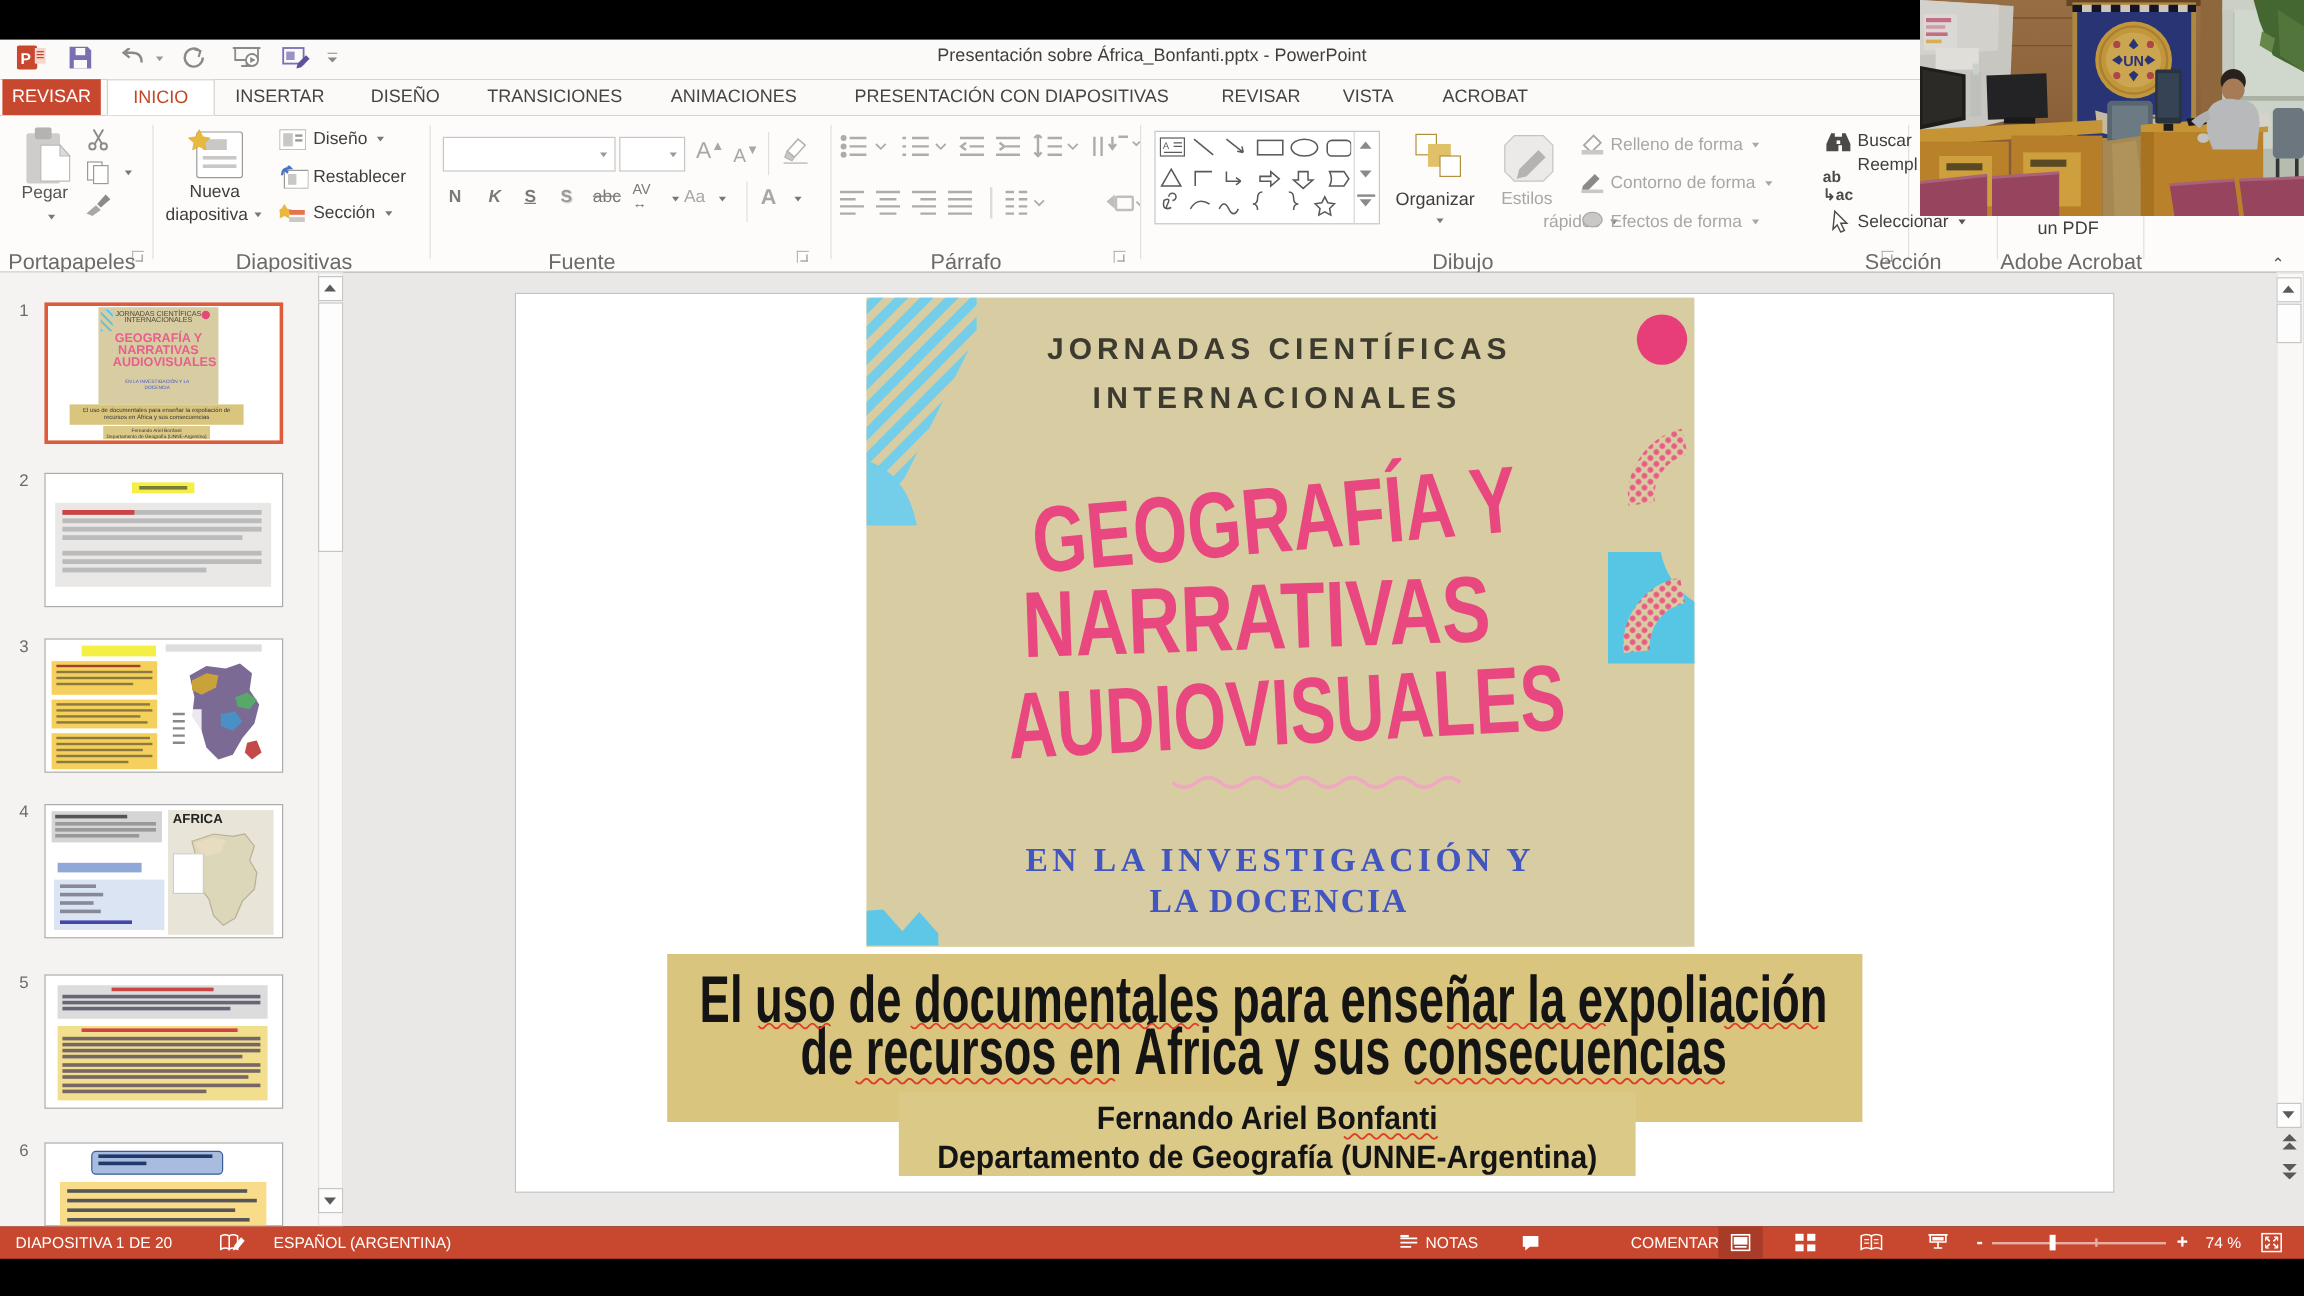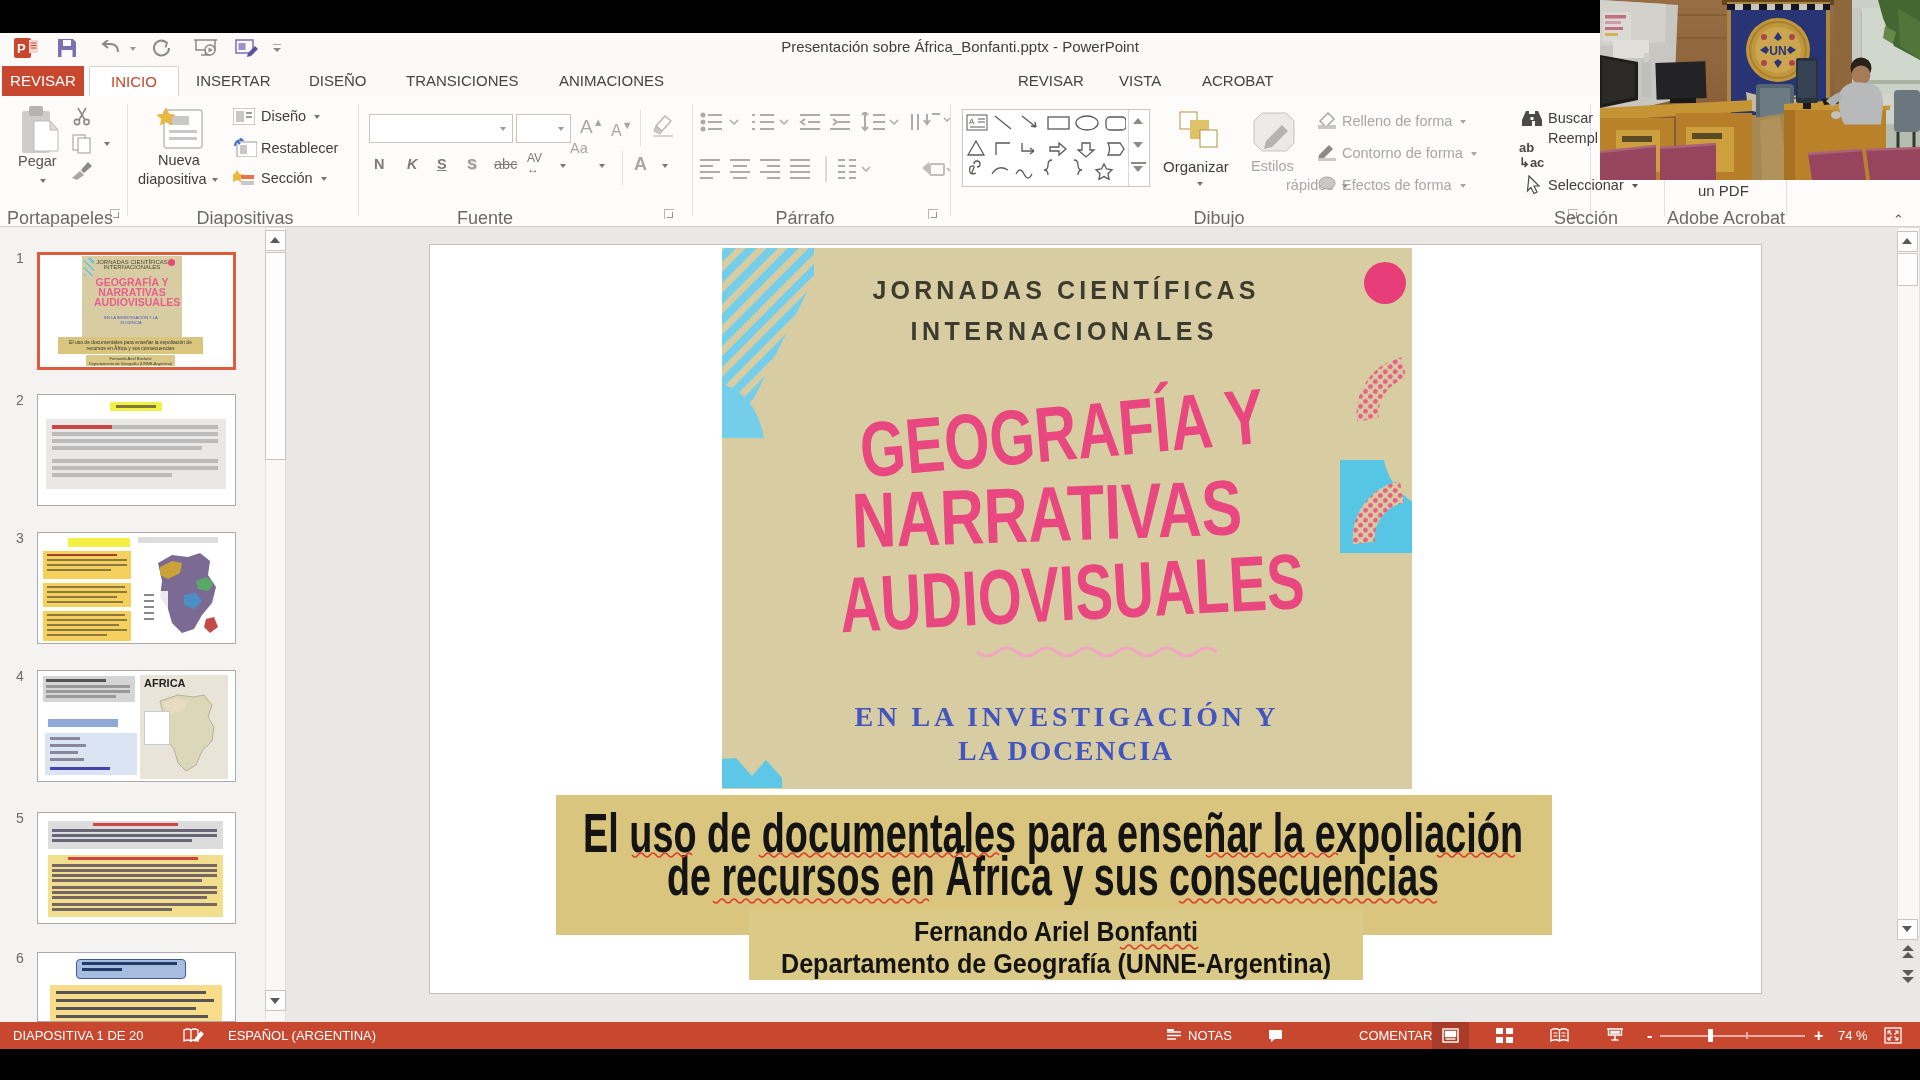"PRESENTACIÓN CON DIAPOSITIVAS" div.tab { html: none -> <div>PRESENTACIÓN CON DIAPOSITIVAS</div> }
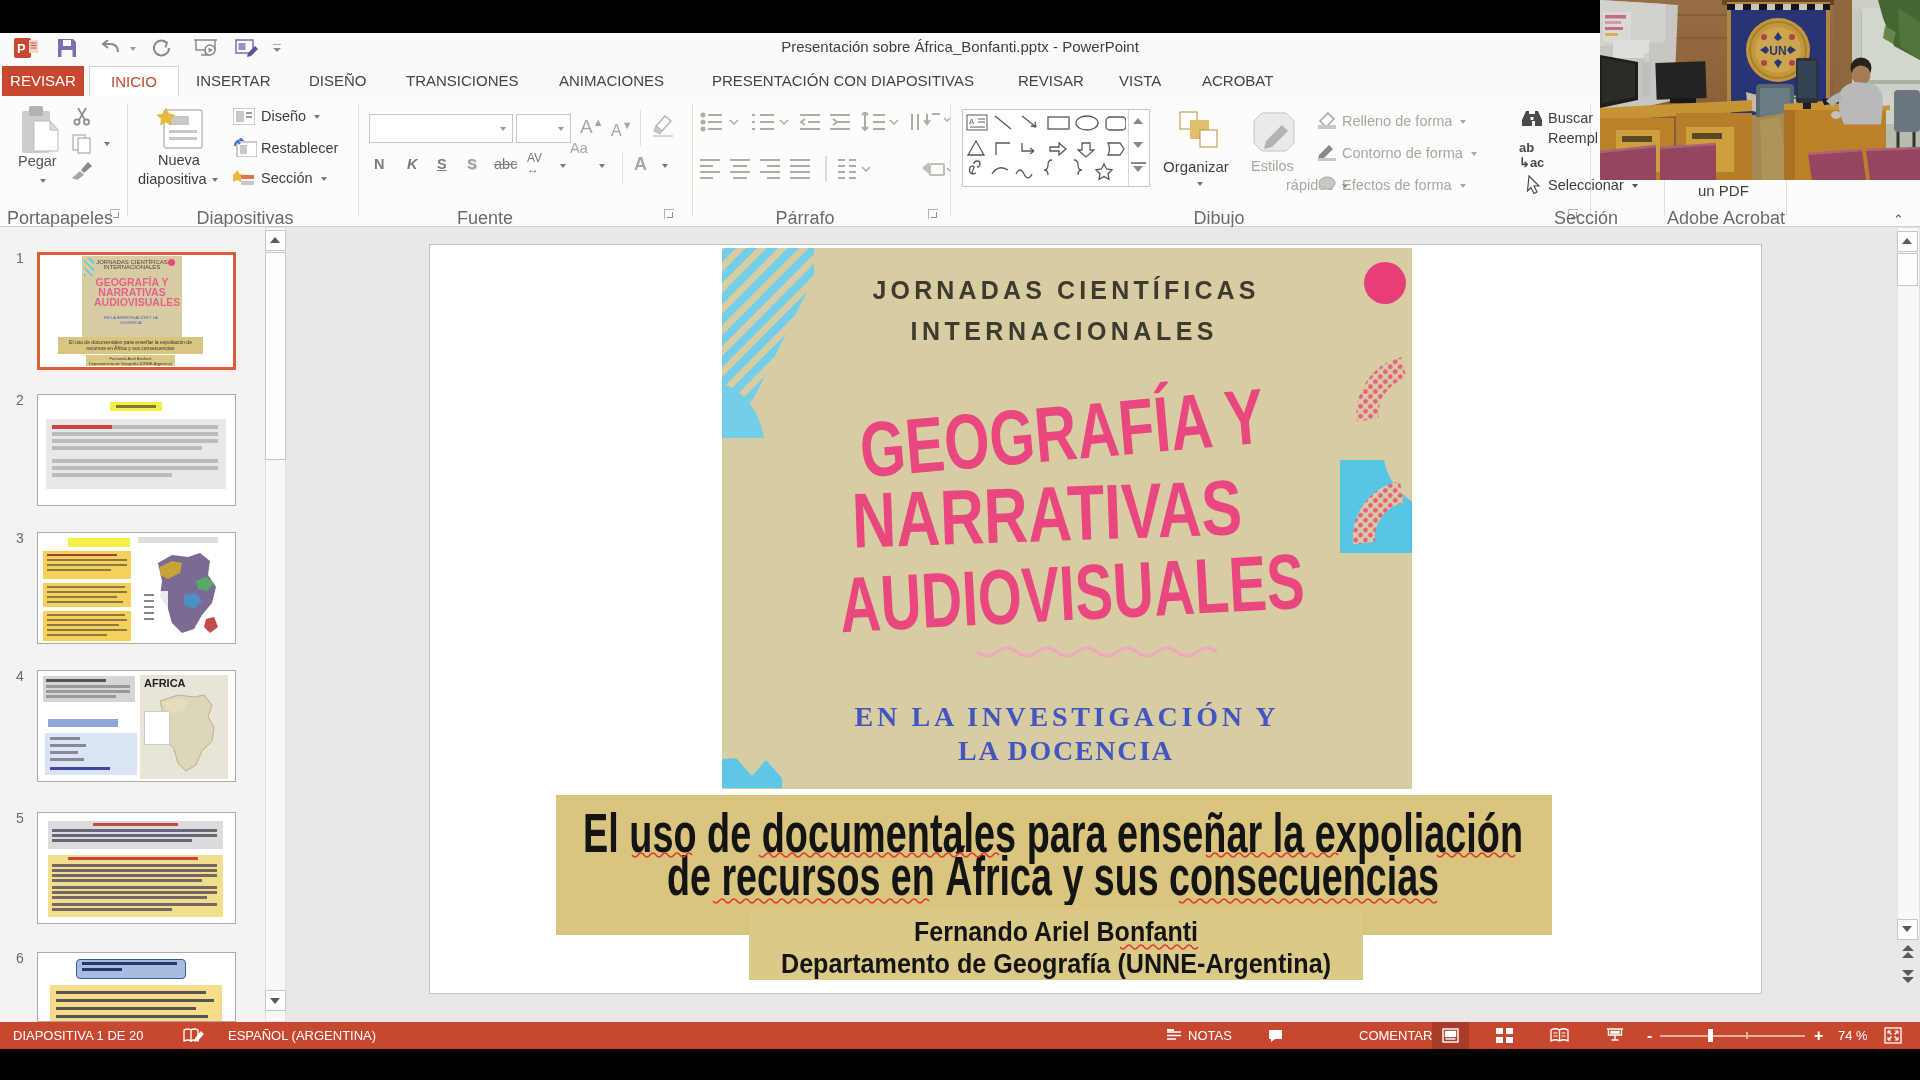"Aa" div.rtext { top: 44px -> 60px }
